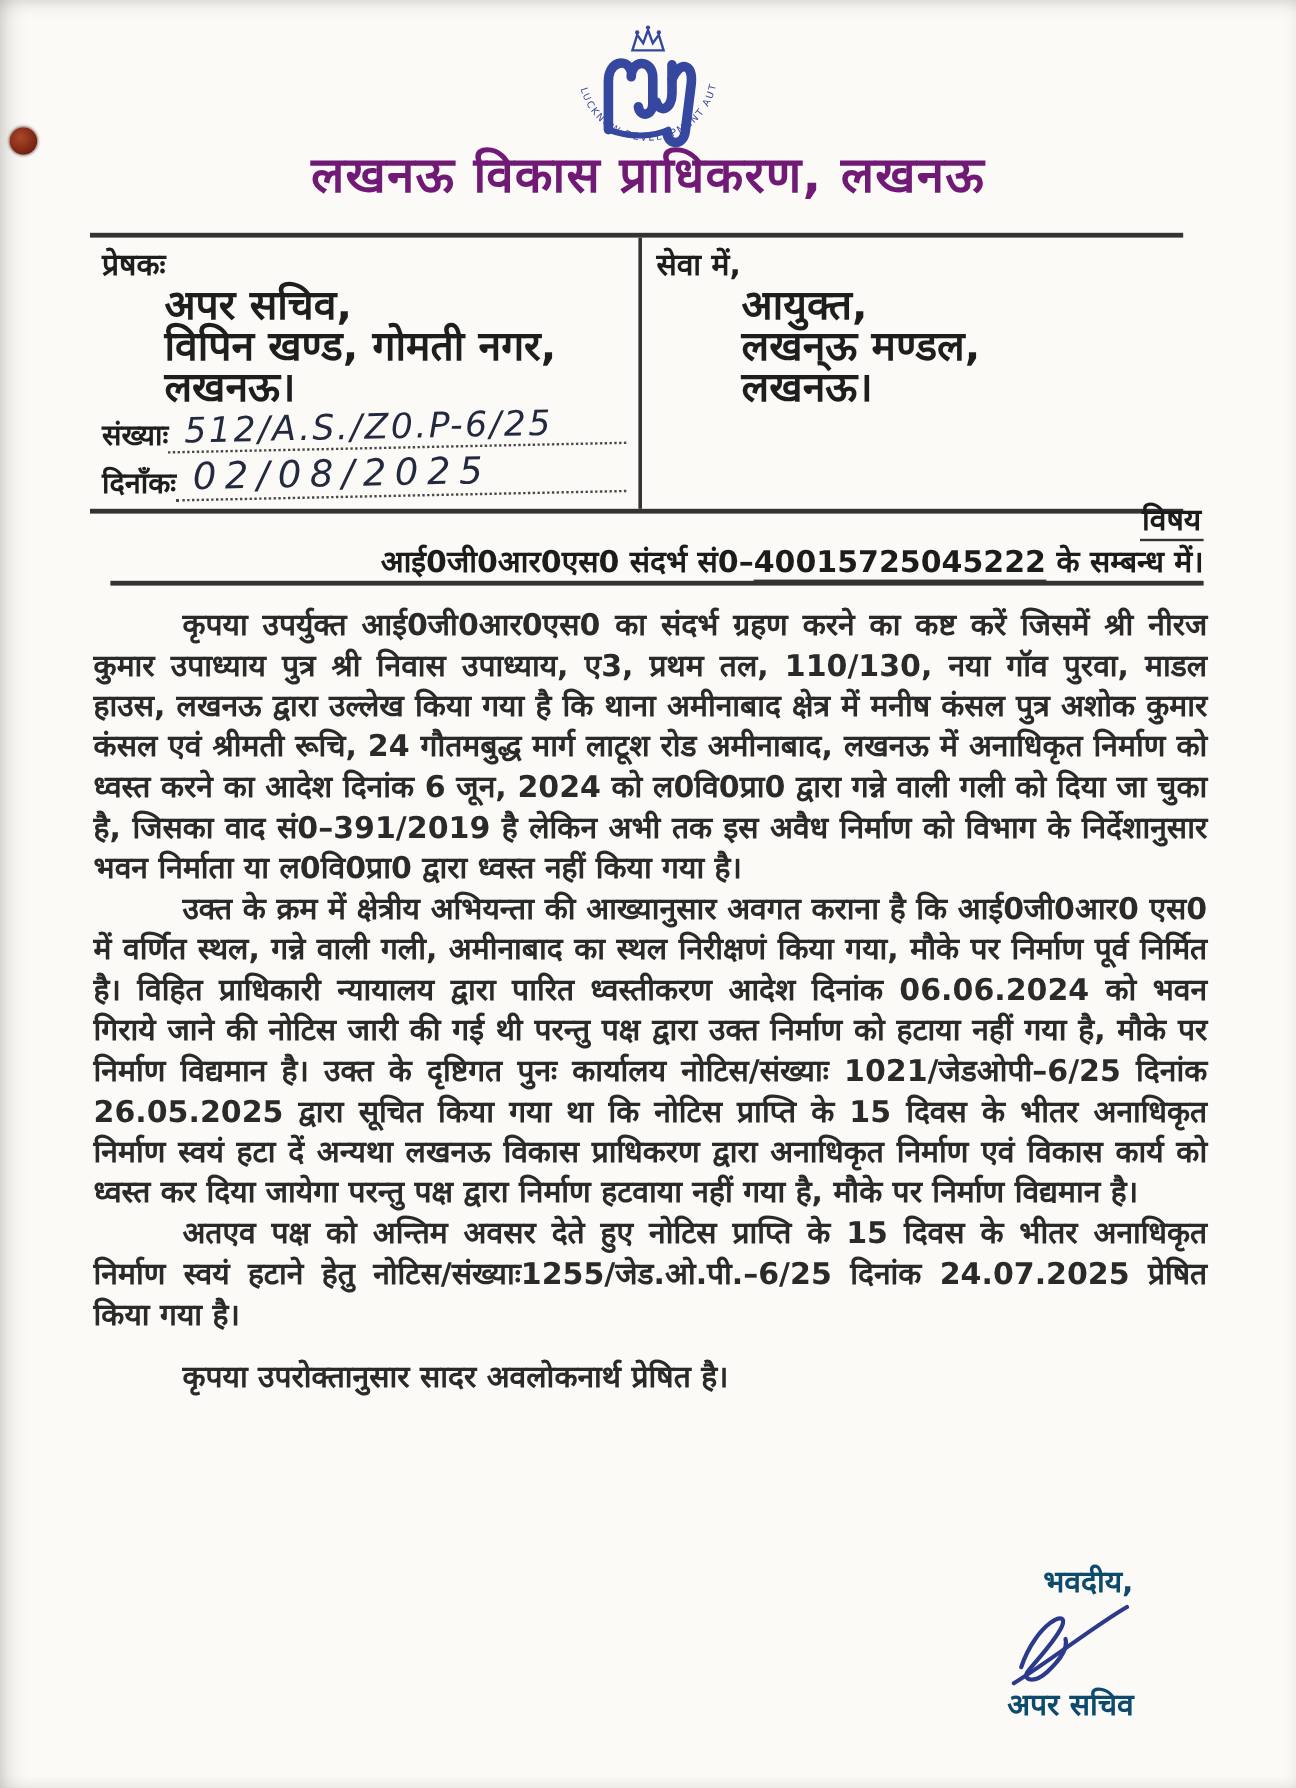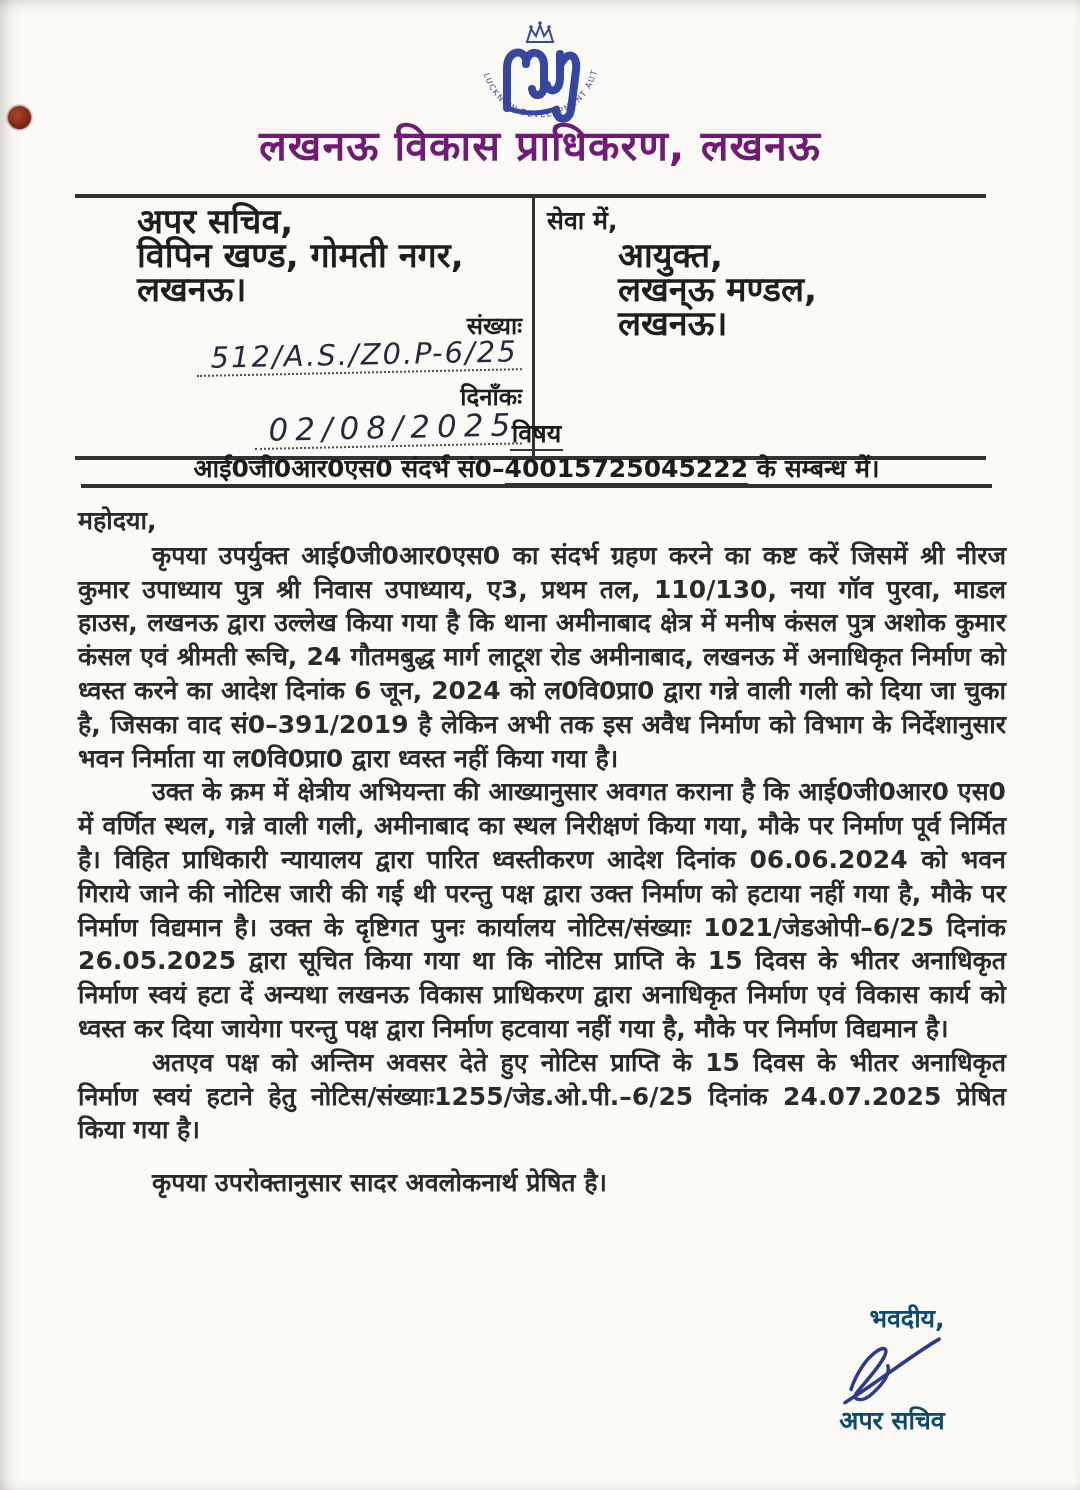"प्रेषकः" div.box-label { html: none -> <div>प्रेषकः</div> }
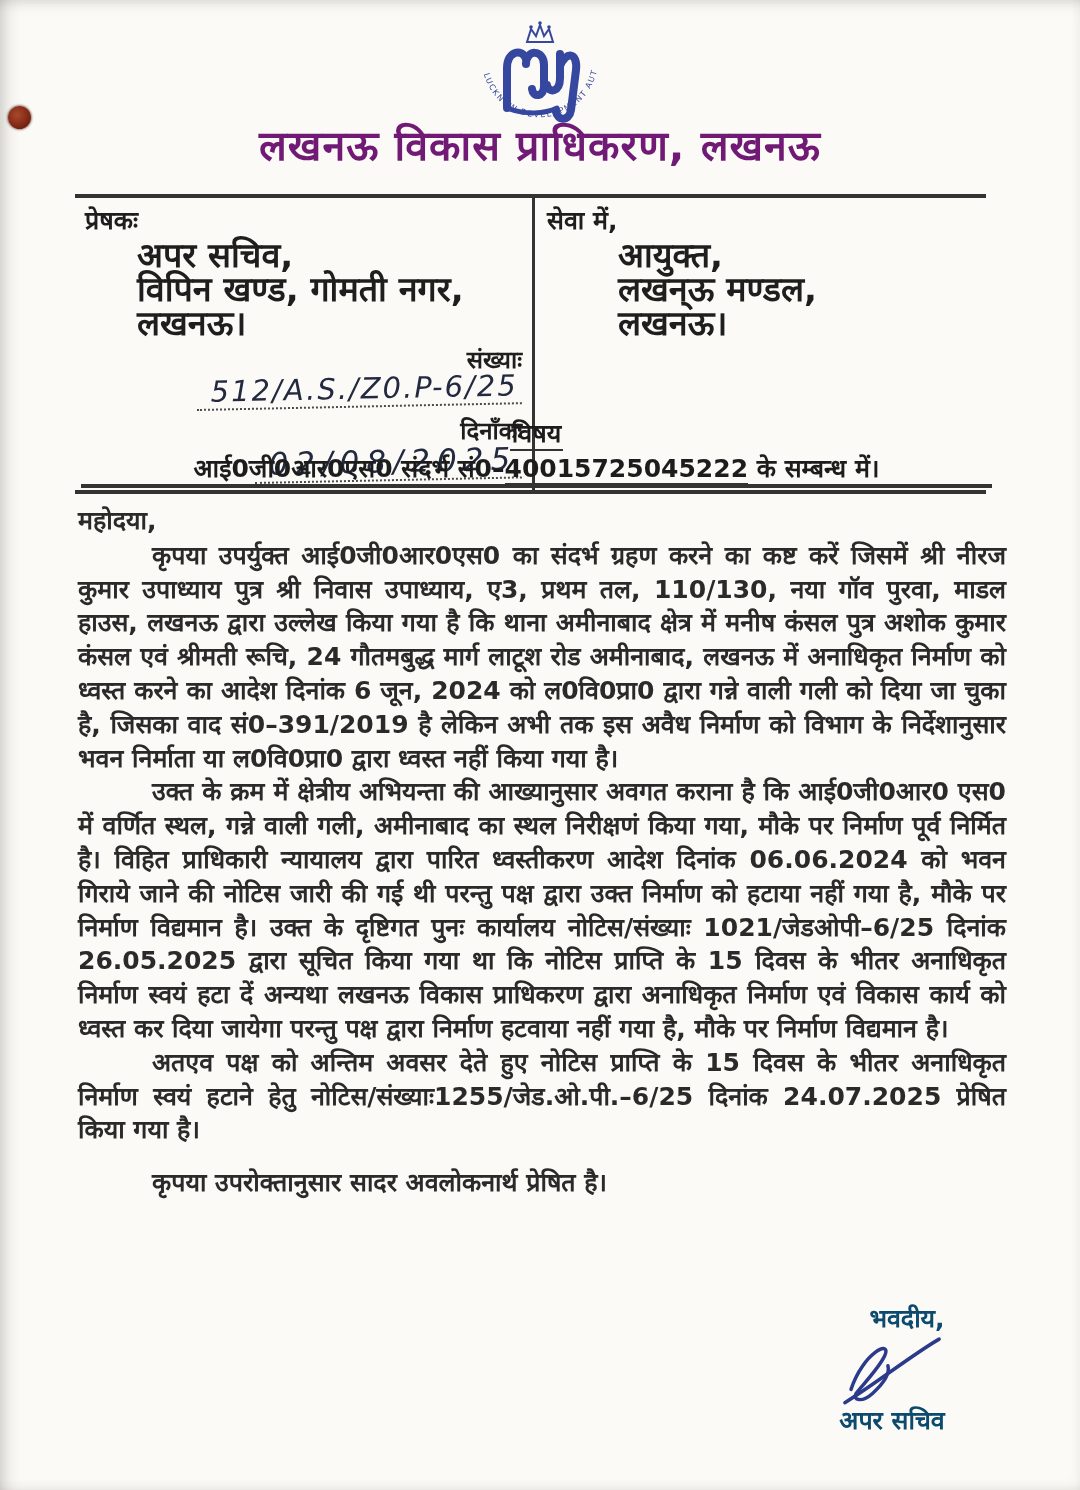"संख्याः" .hand-row { flex-direction: column -> none }
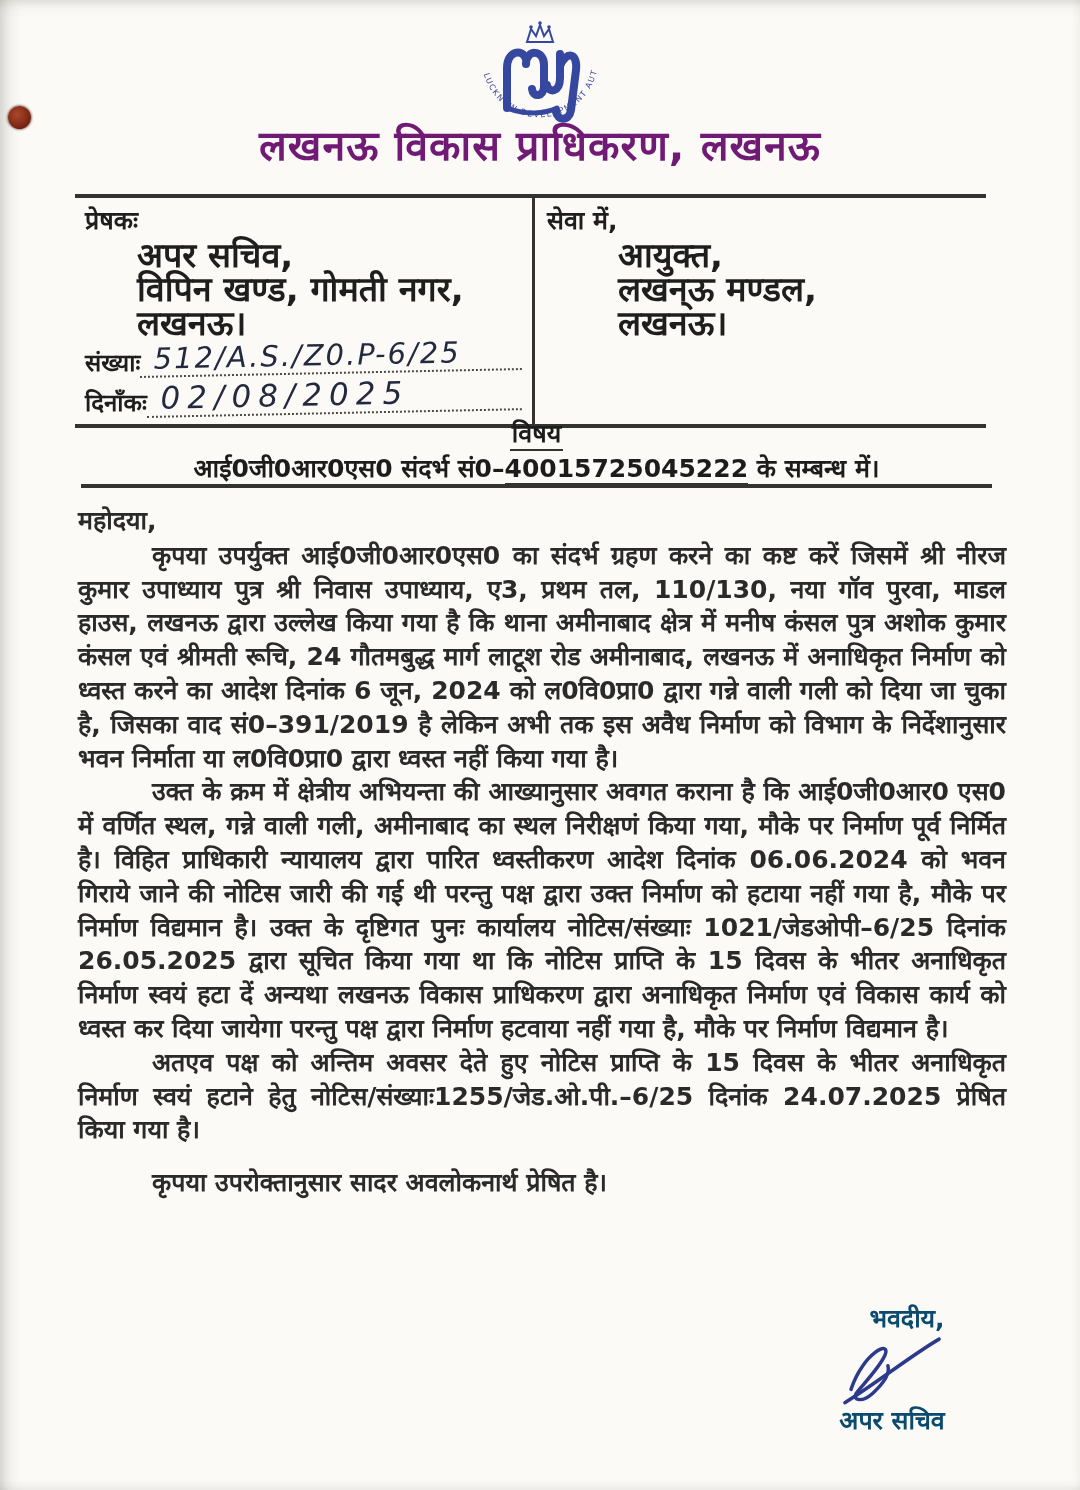"विषय" .subject-strip { left: 81px -> 92px; text-align: center -> right }
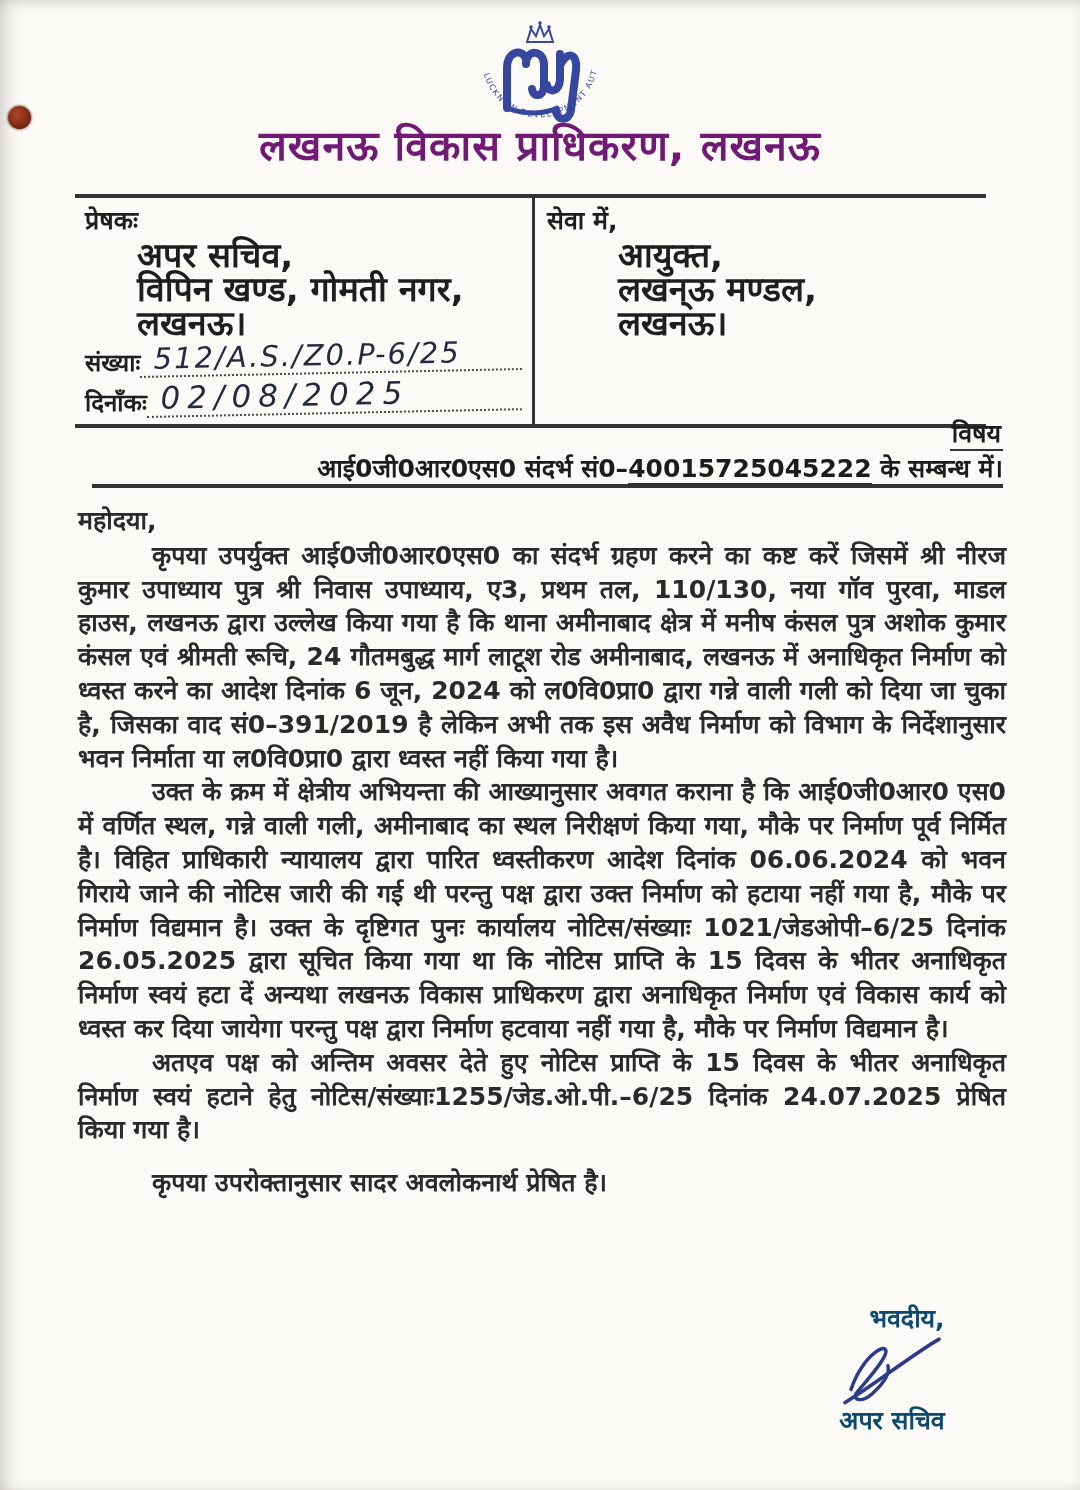"महोदया," p.salutation { html: <p>महोदया,</p> -> none }
